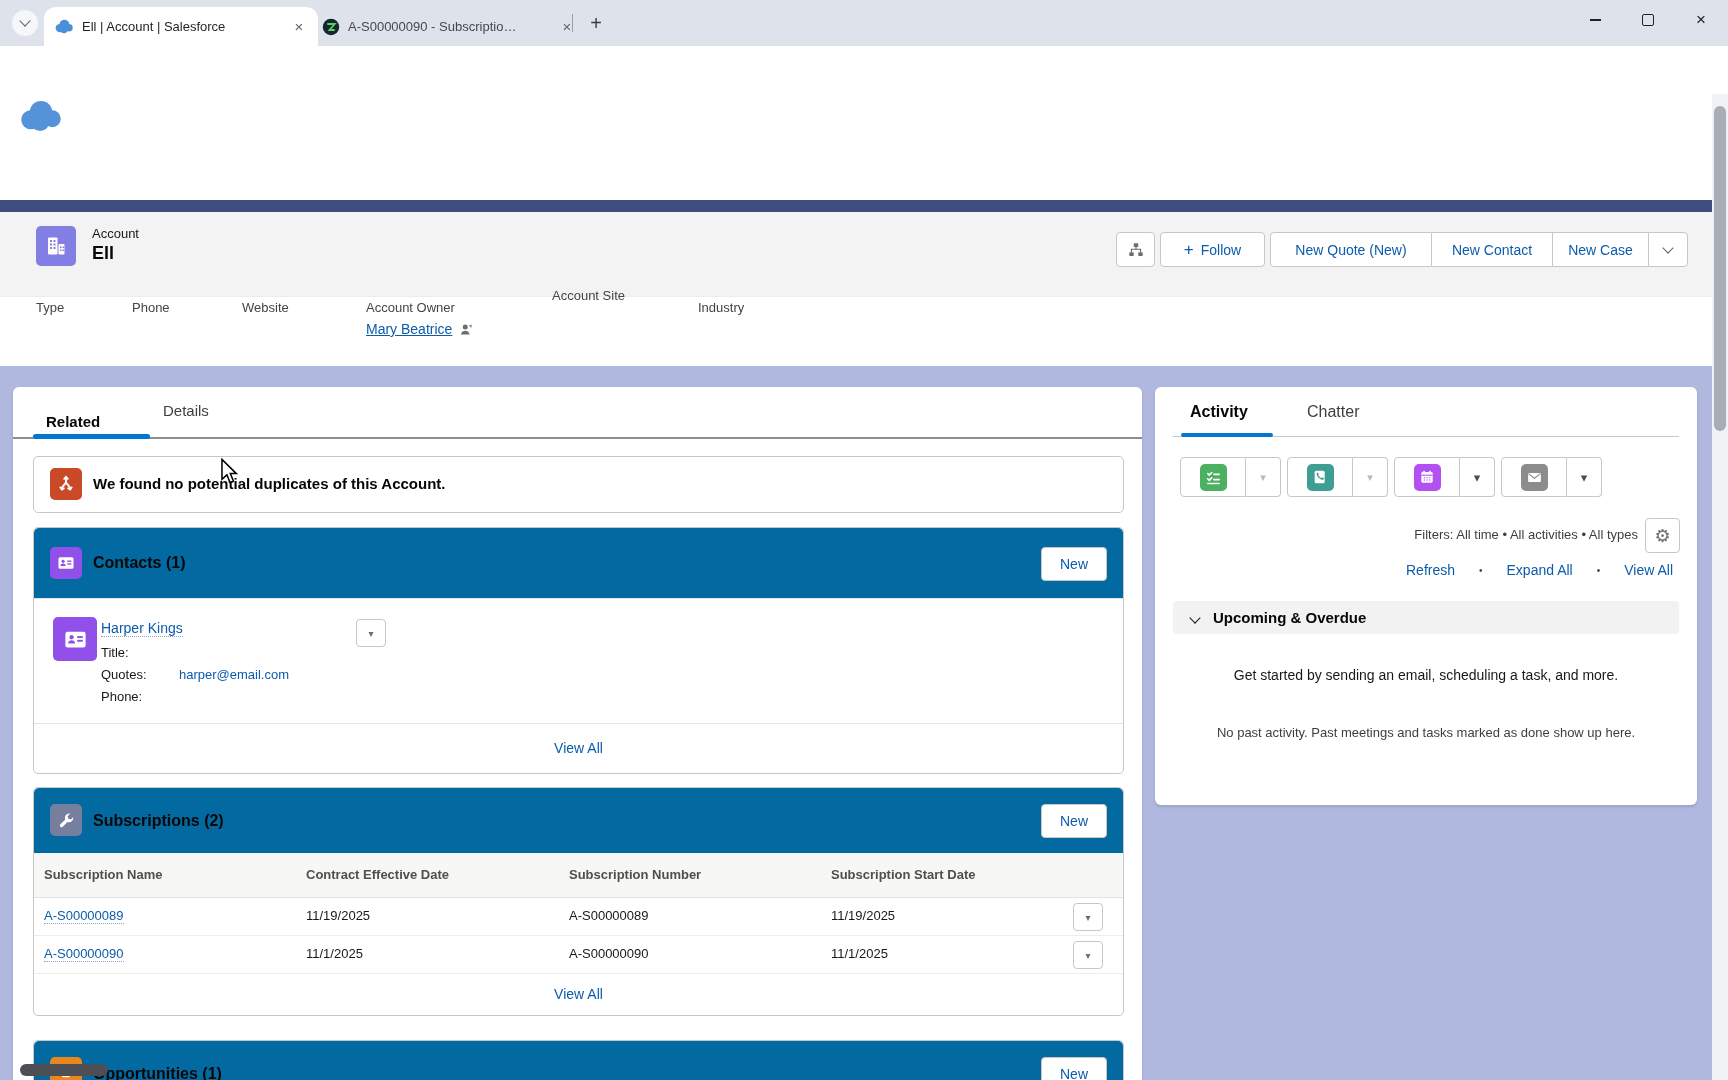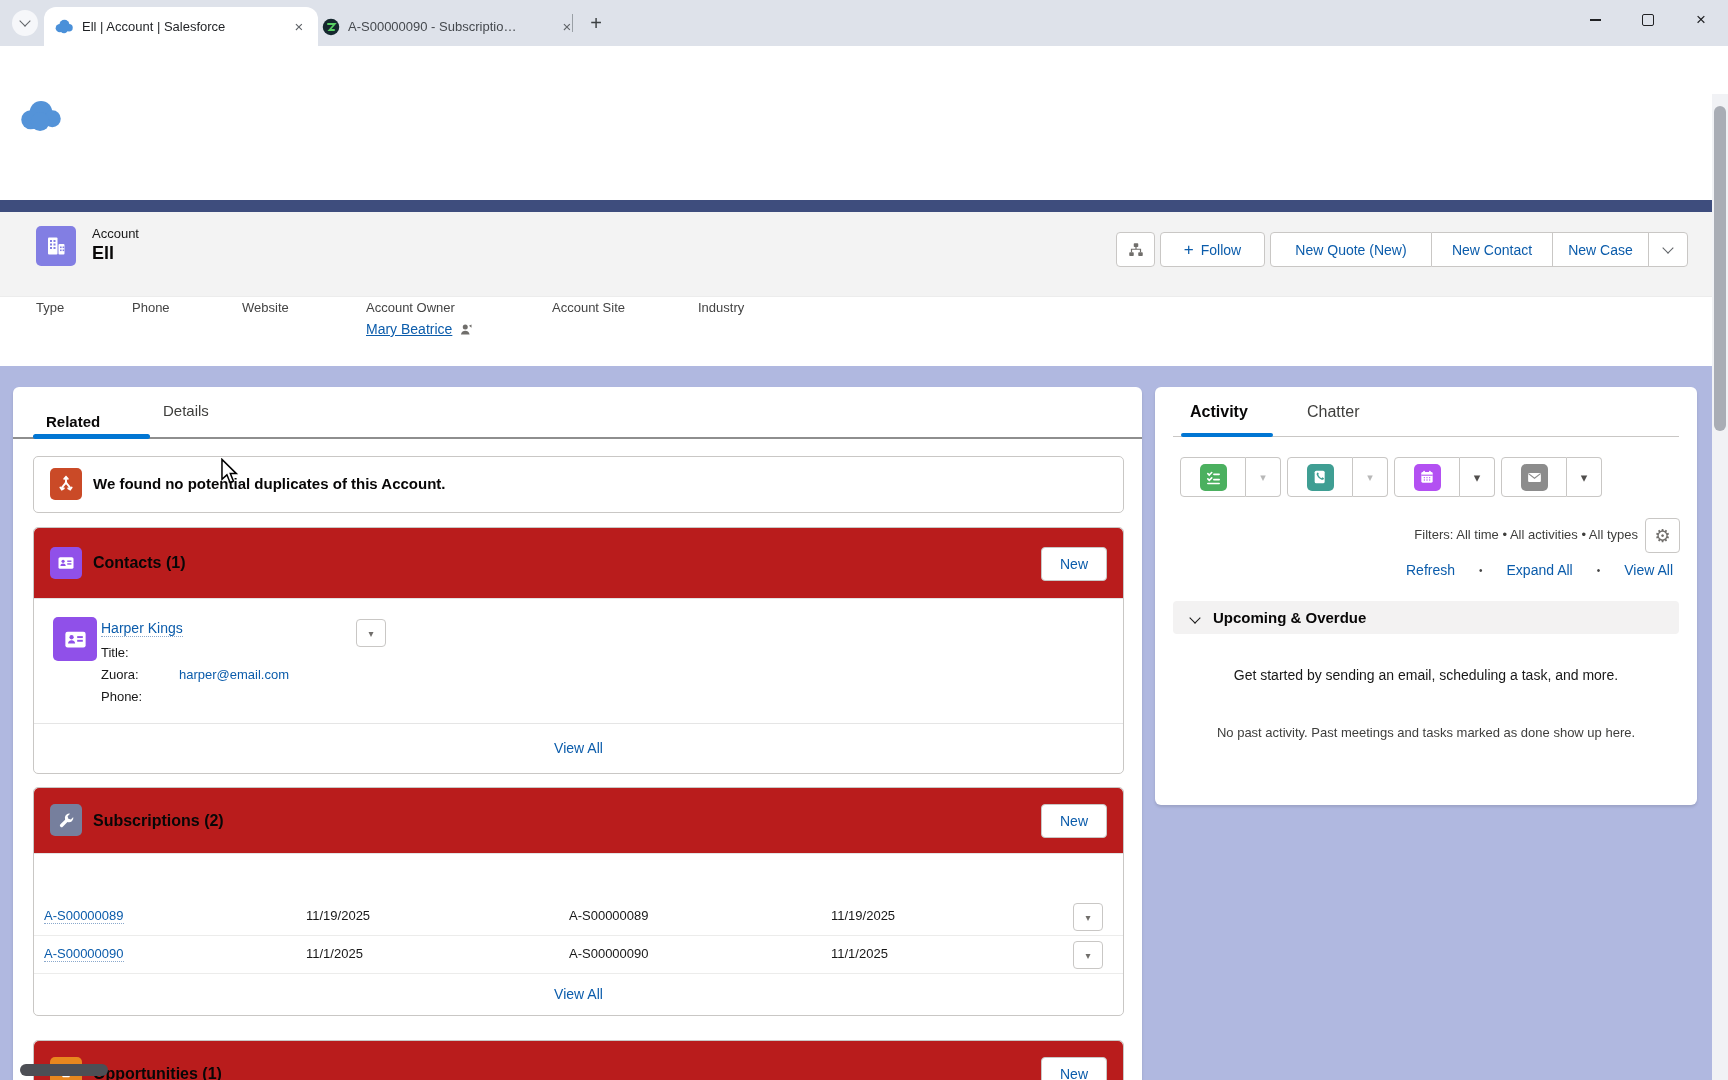"Account Site" div.ab { top: 88px -> 76px }
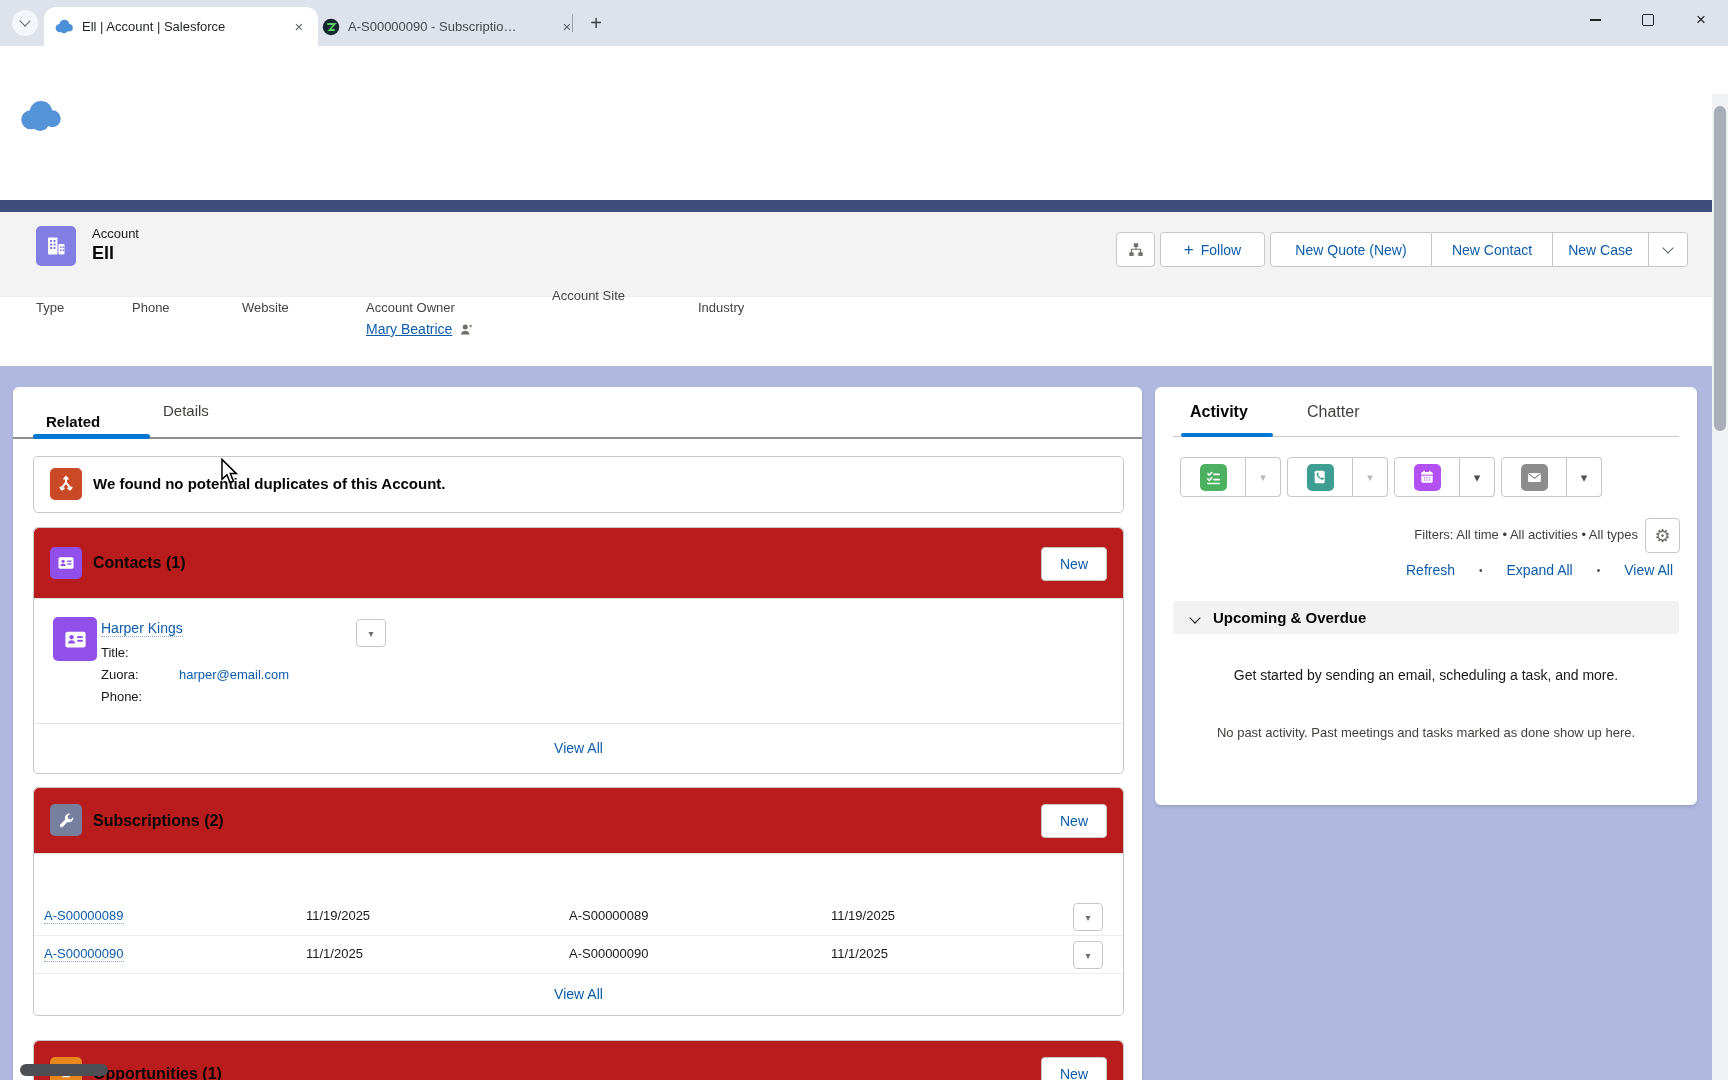"Contacts (1)" .sec-hdr { background: #b91c1c -> #0369a1 }
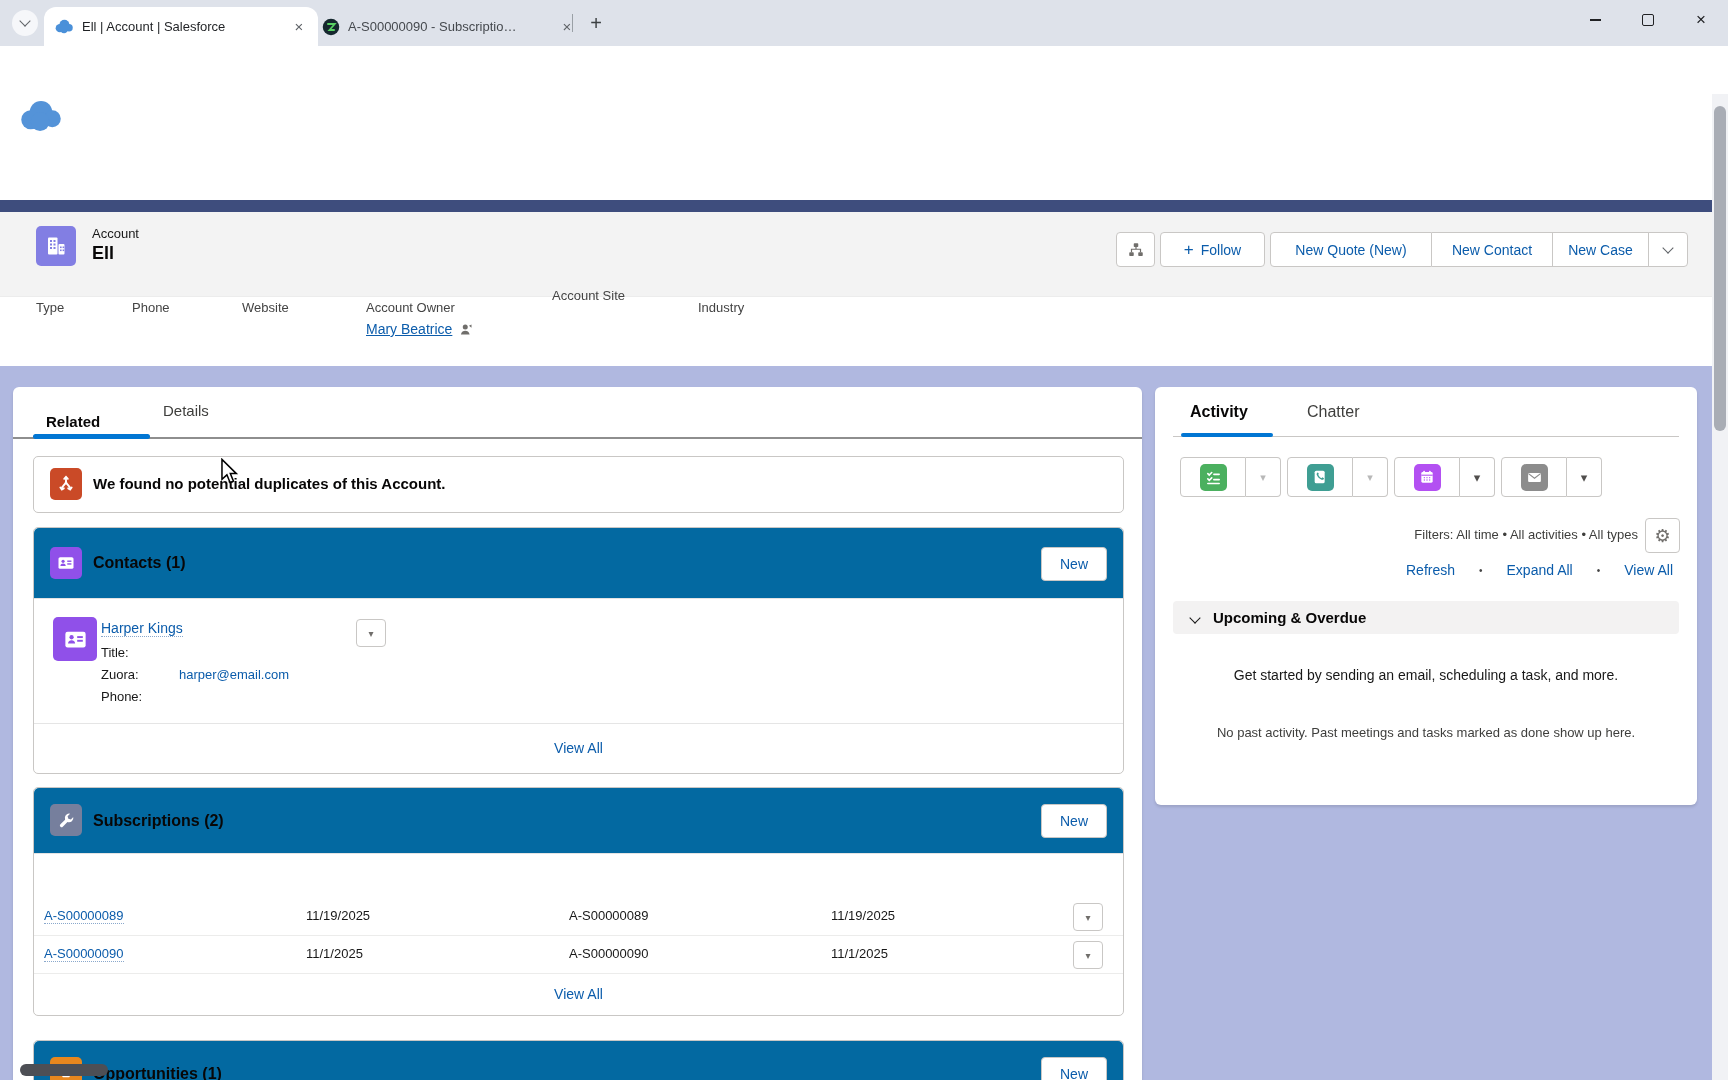"Zuora:" div.ab { text: Zuora -> Quotes }
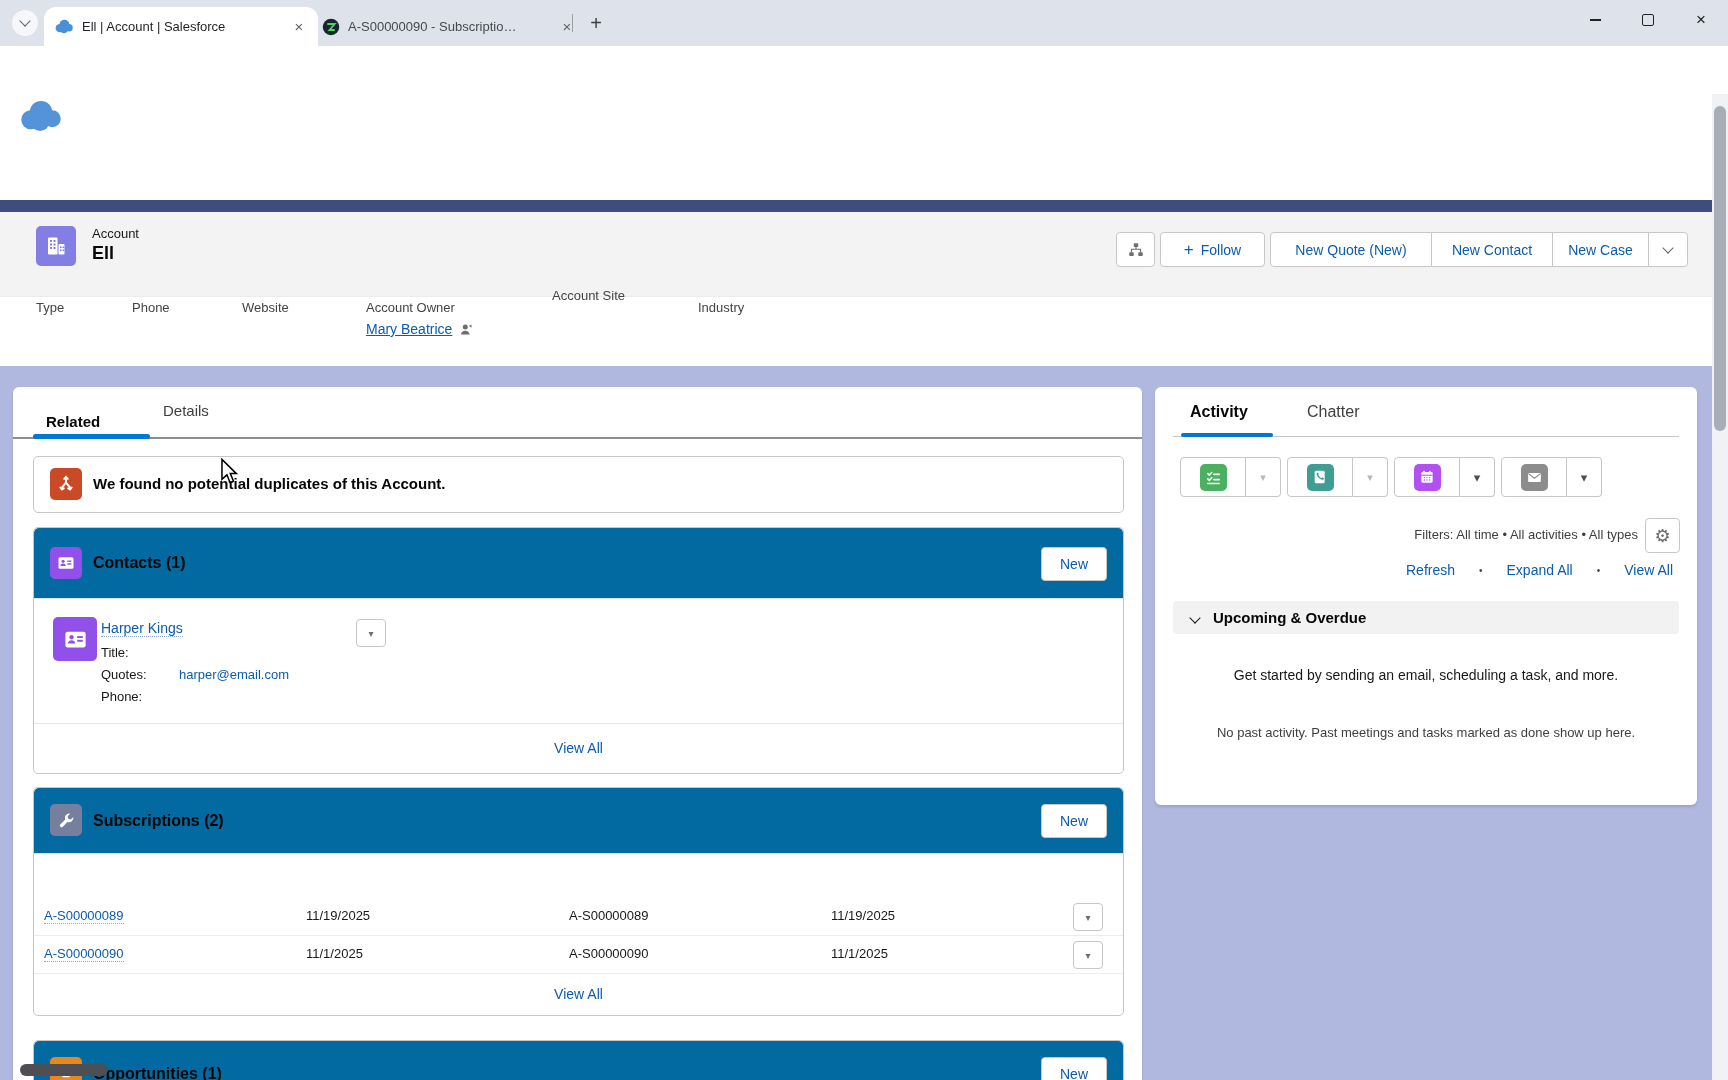"Subscription Name" div.ab { html: none -> <div> <div>Subscription Name</div> <div>Contract Effective Date</div> <div>Subscription Number</div> <div>Subscription Start Date</div> </div> }
